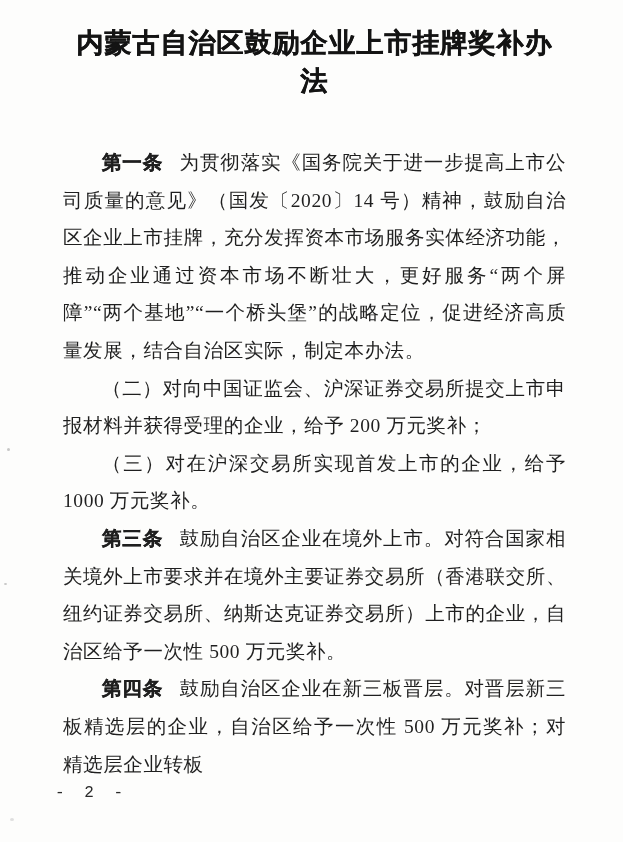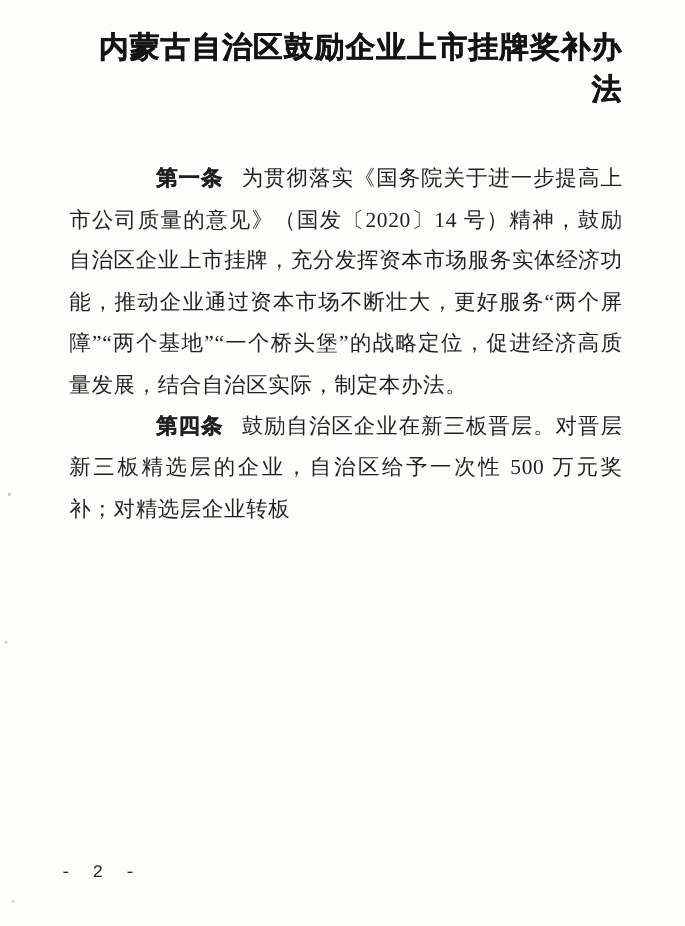"内蒙古自治区鼓励企业上市挂牌奖补办法" .doc-title { text-align: right -> center }
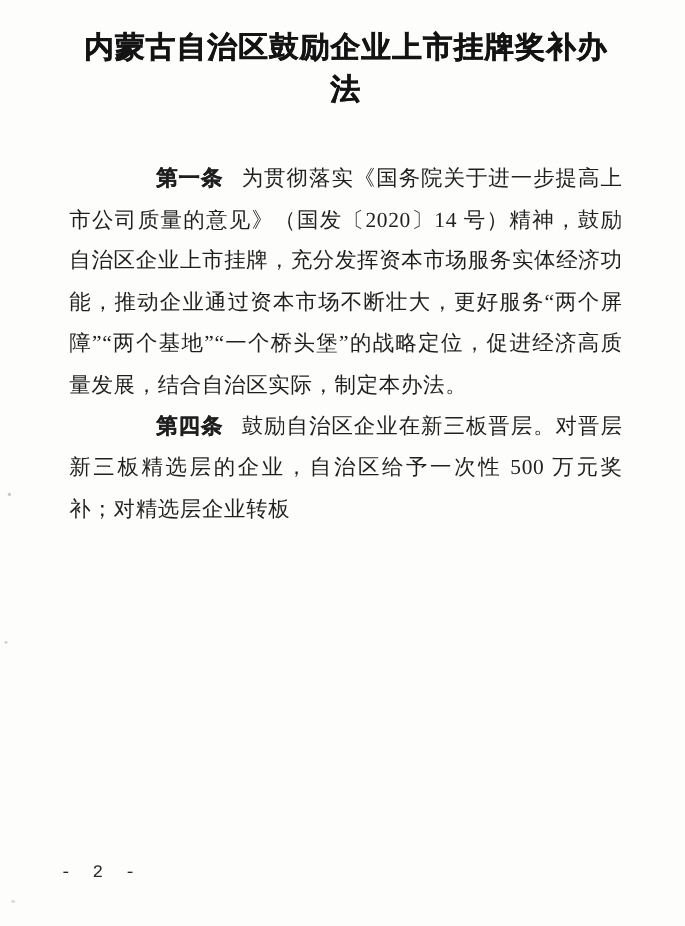"第一条" .para-label:not(:empty) { margin-left: 40px -> none }
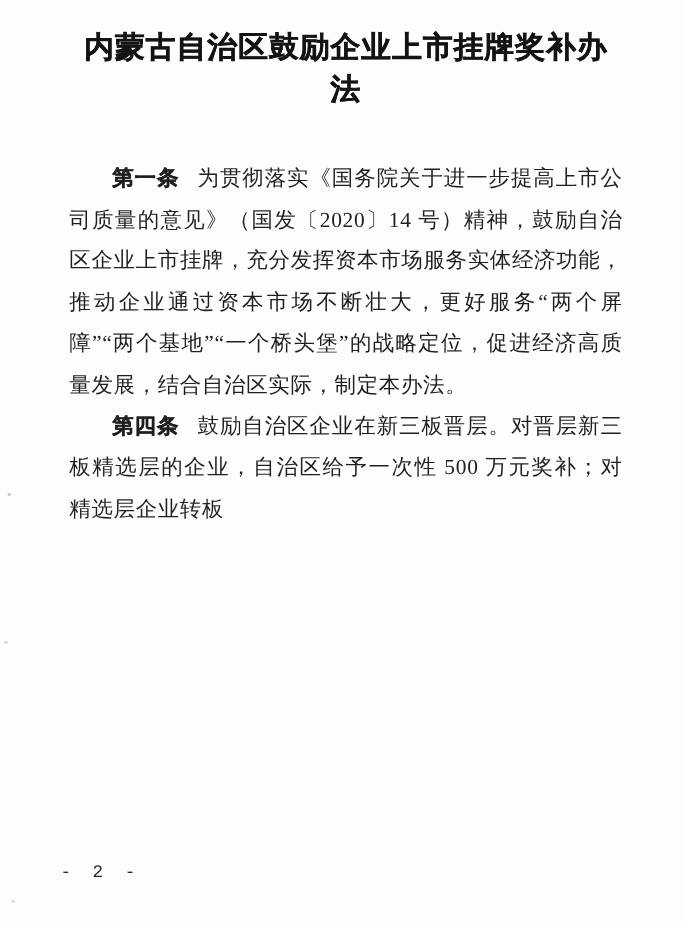"（二）对向中国证监会、沪深证券交易所提交上市申报材料并获得受理的企业，给予" p.para { html: none -> <p><span></span><span>（二）对向中国证监会、沪深证券交易所提交上市申报材料并获得受理的企业，给予 200 万元奖补；</span></p> }
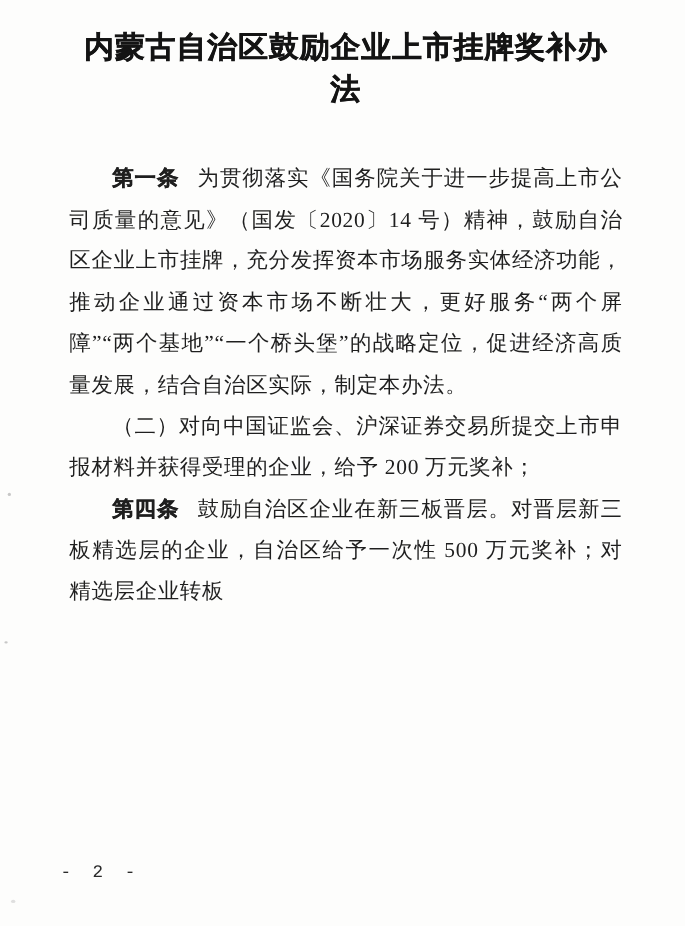"（三）对在沪深交易所实现首发上市的企业，给予 1000 万元奖补。" p.para { html: none -> <p><span></span><span>（三）对在沪深交易所实现首发上市的企业，给予 1000 万元奖补。</span></p> }
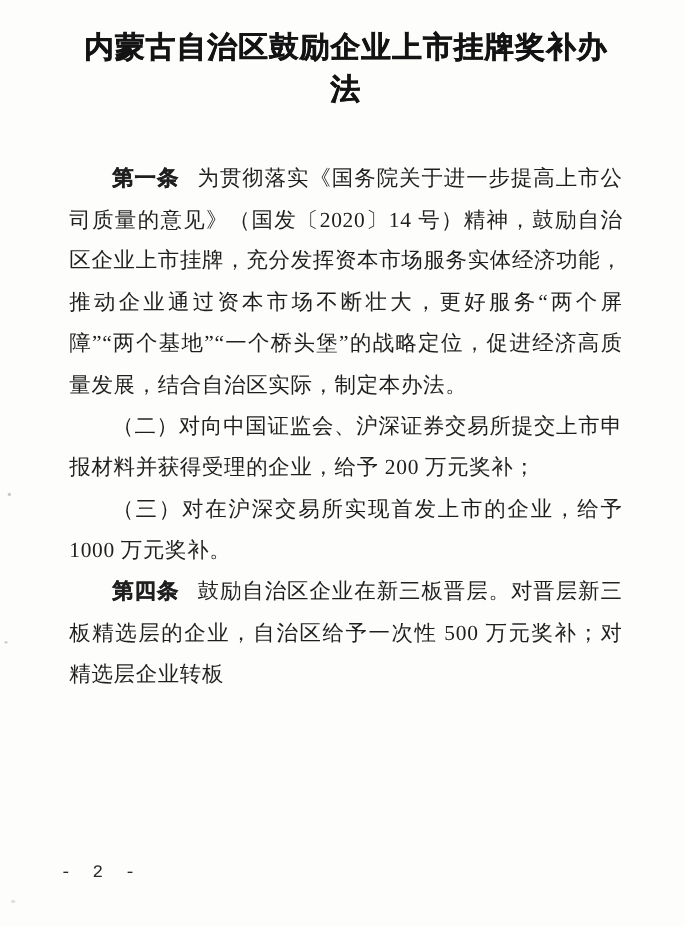"第三条" p.para { html: none -> <p><span>第三条</span><span>鼓励自治区企业在境外上市。对符合国家相关境外上市要求并在境外主要证券交易所（香港联交所、纽约证券交易所、纳斯达克证券交易所）上市的企业，自治区给予一次性 500 万元奖补。</span></p> }
